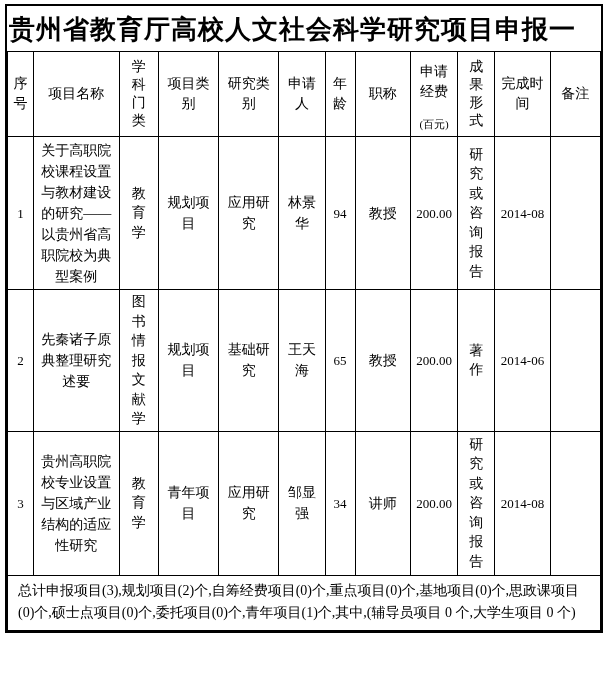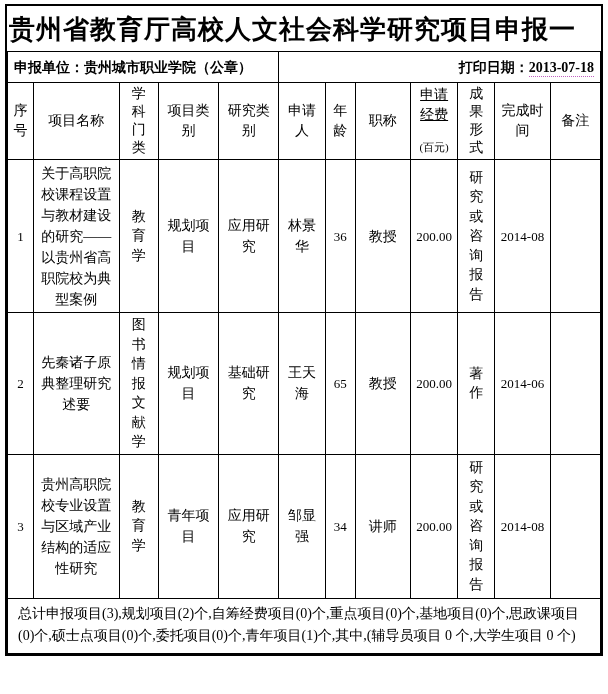"申报单位：贵州城市职业学院" tr.r-unit { html: <tr> <td> <div> <span>申报单位：贵州城市职业学院</span> <span>（公章）</span> </div> </td> <td> <span>打印日期：</span><span>2013-07-18</span> </td> </tr> -> none }
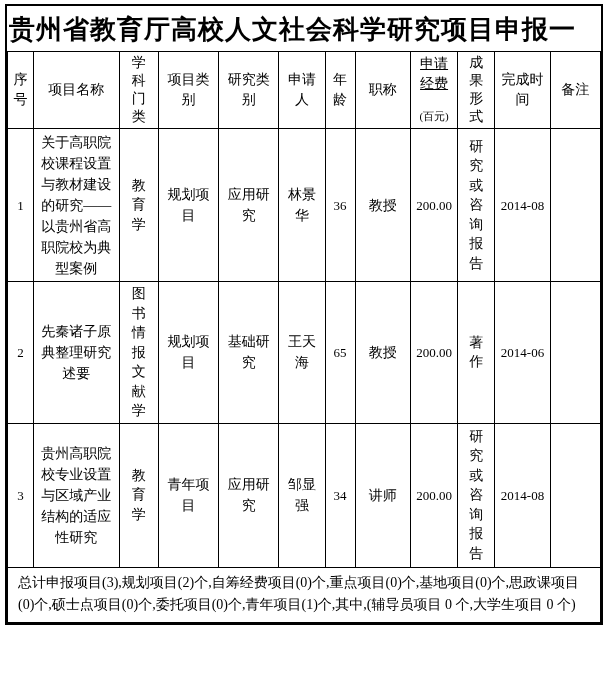"申请经费" .fee-head { margin: 0 auto -> 8px auto; text-decoration: underline -> none }
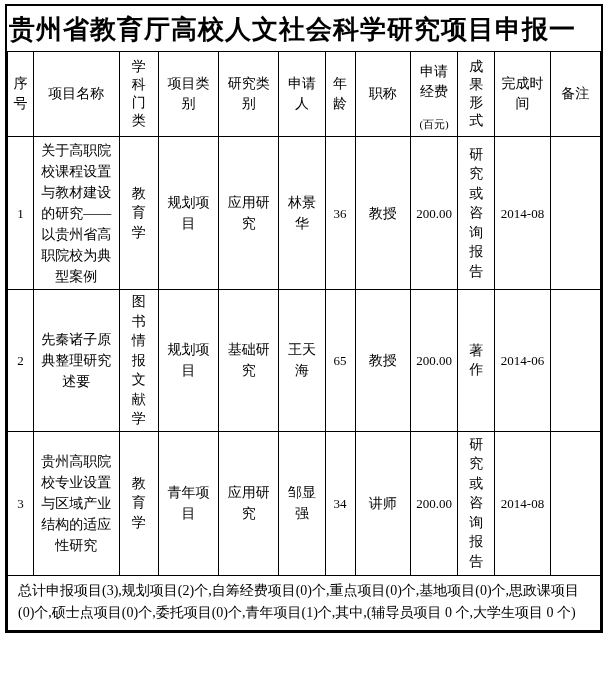"36" td.num { text: 36 -> 94 }
